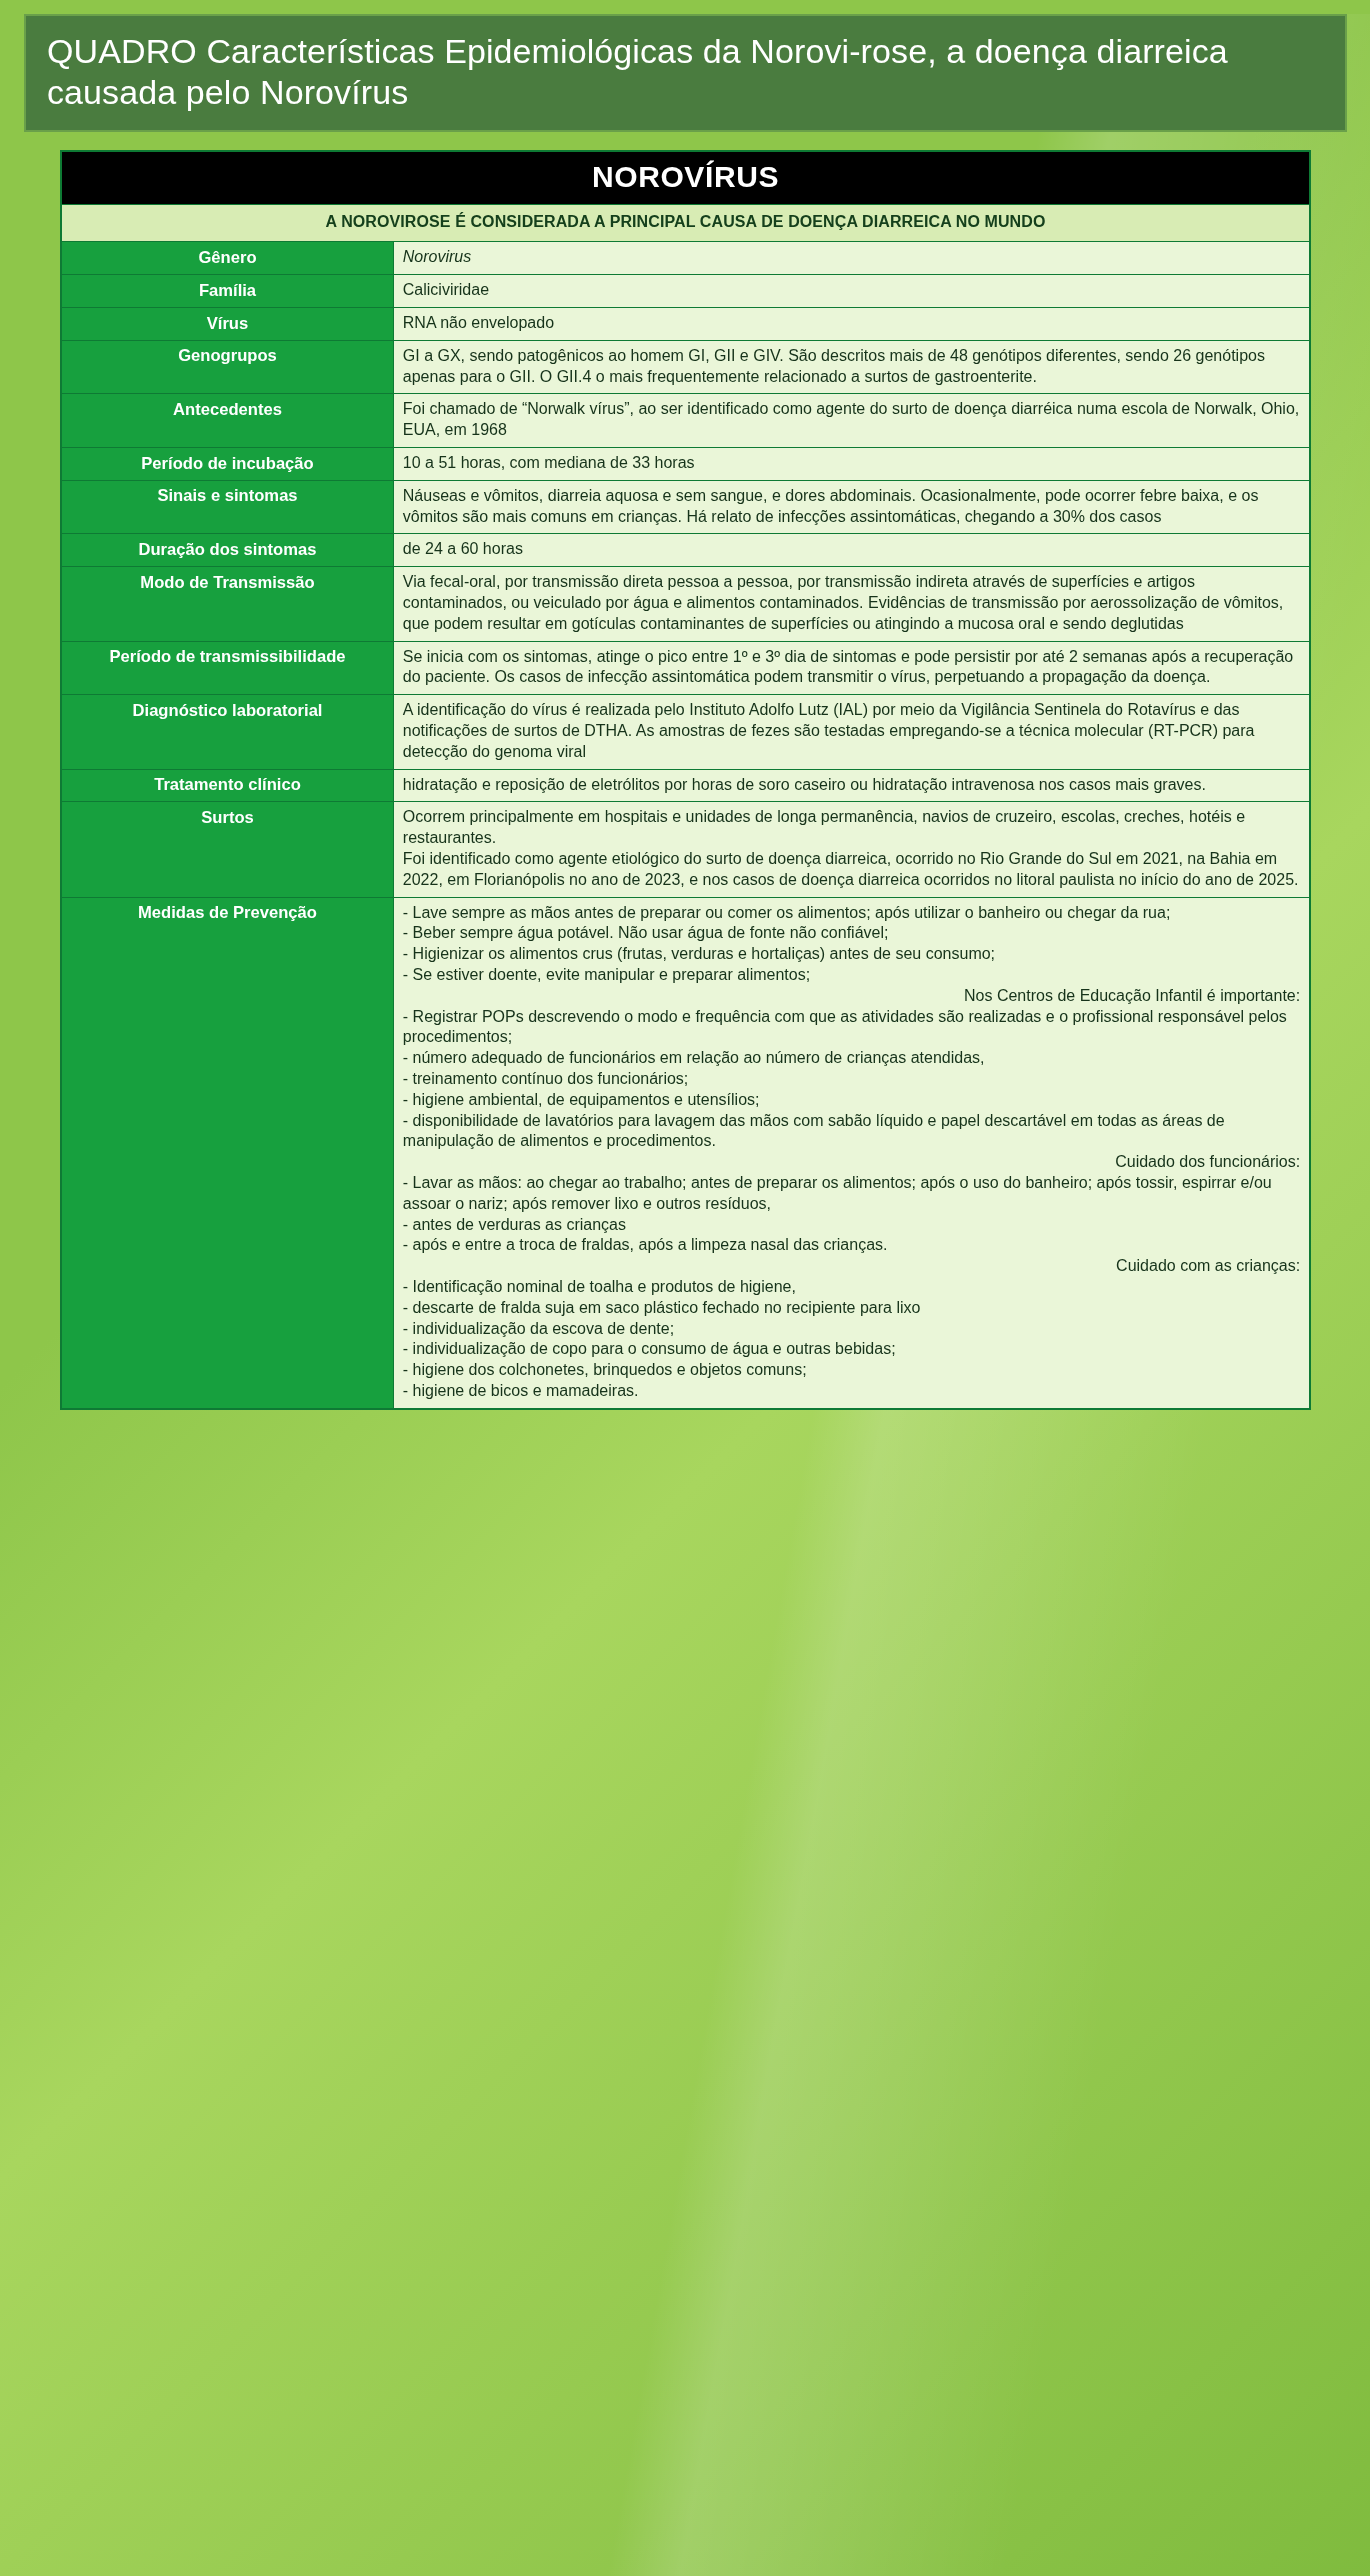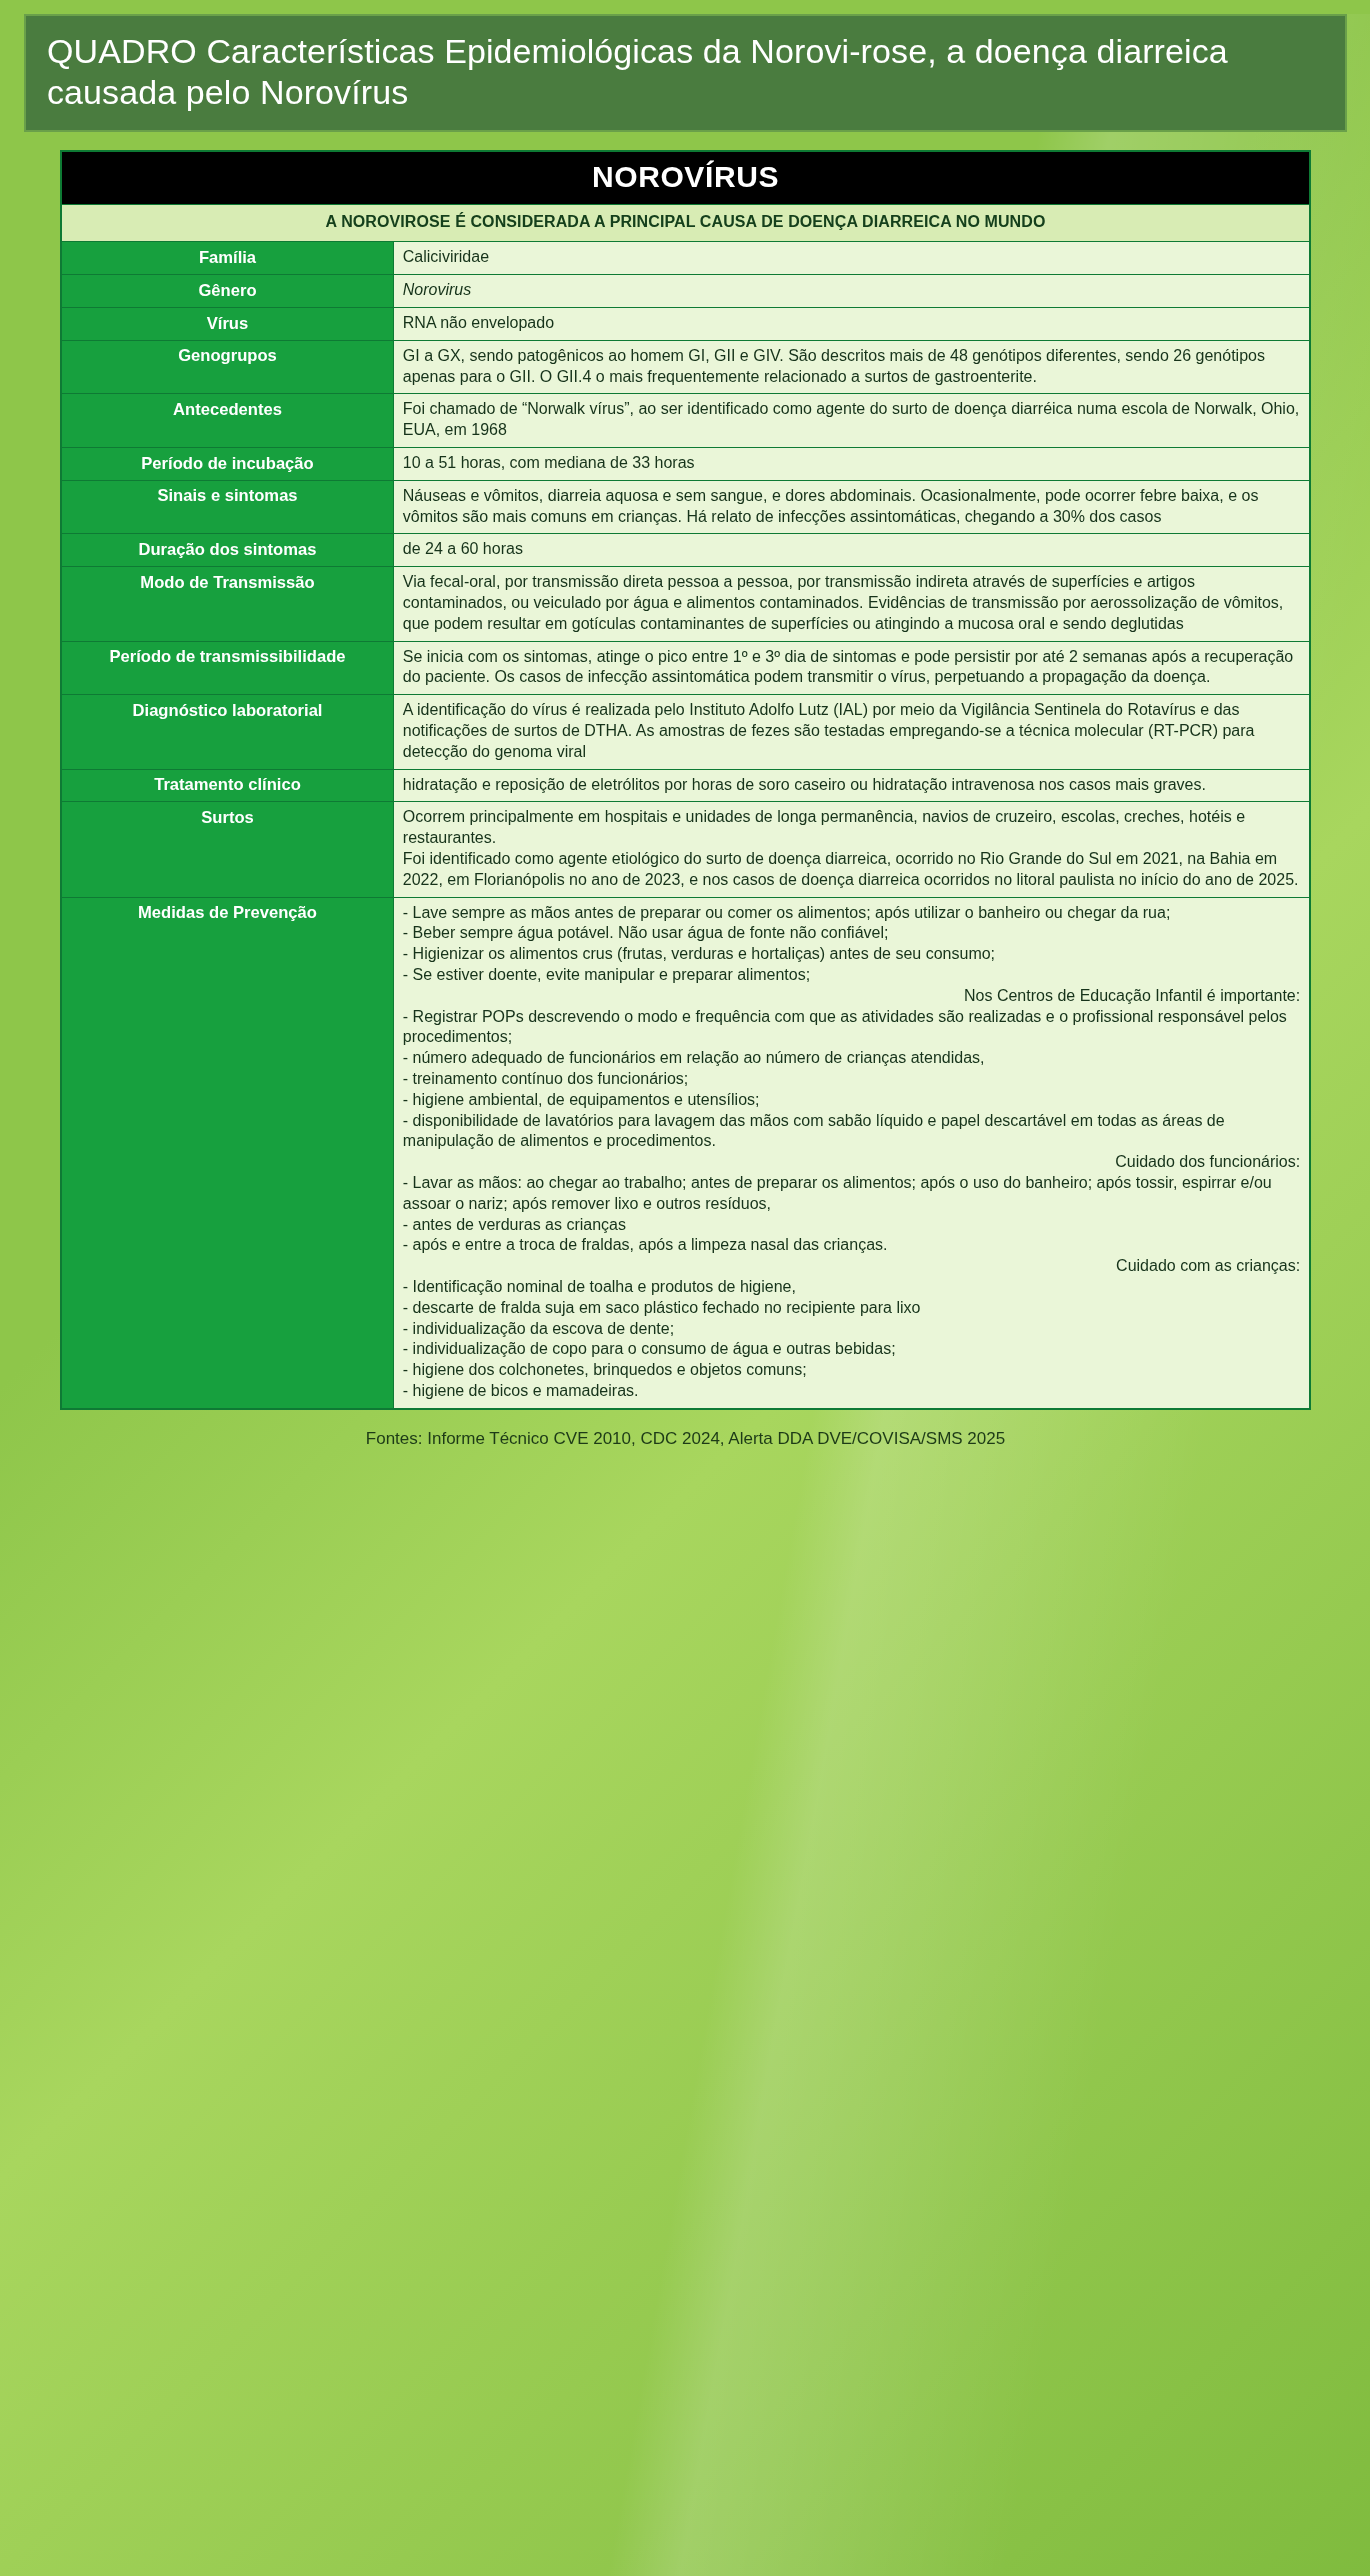"Família" tr { order: before "Gênero" -> after "Gênero" }
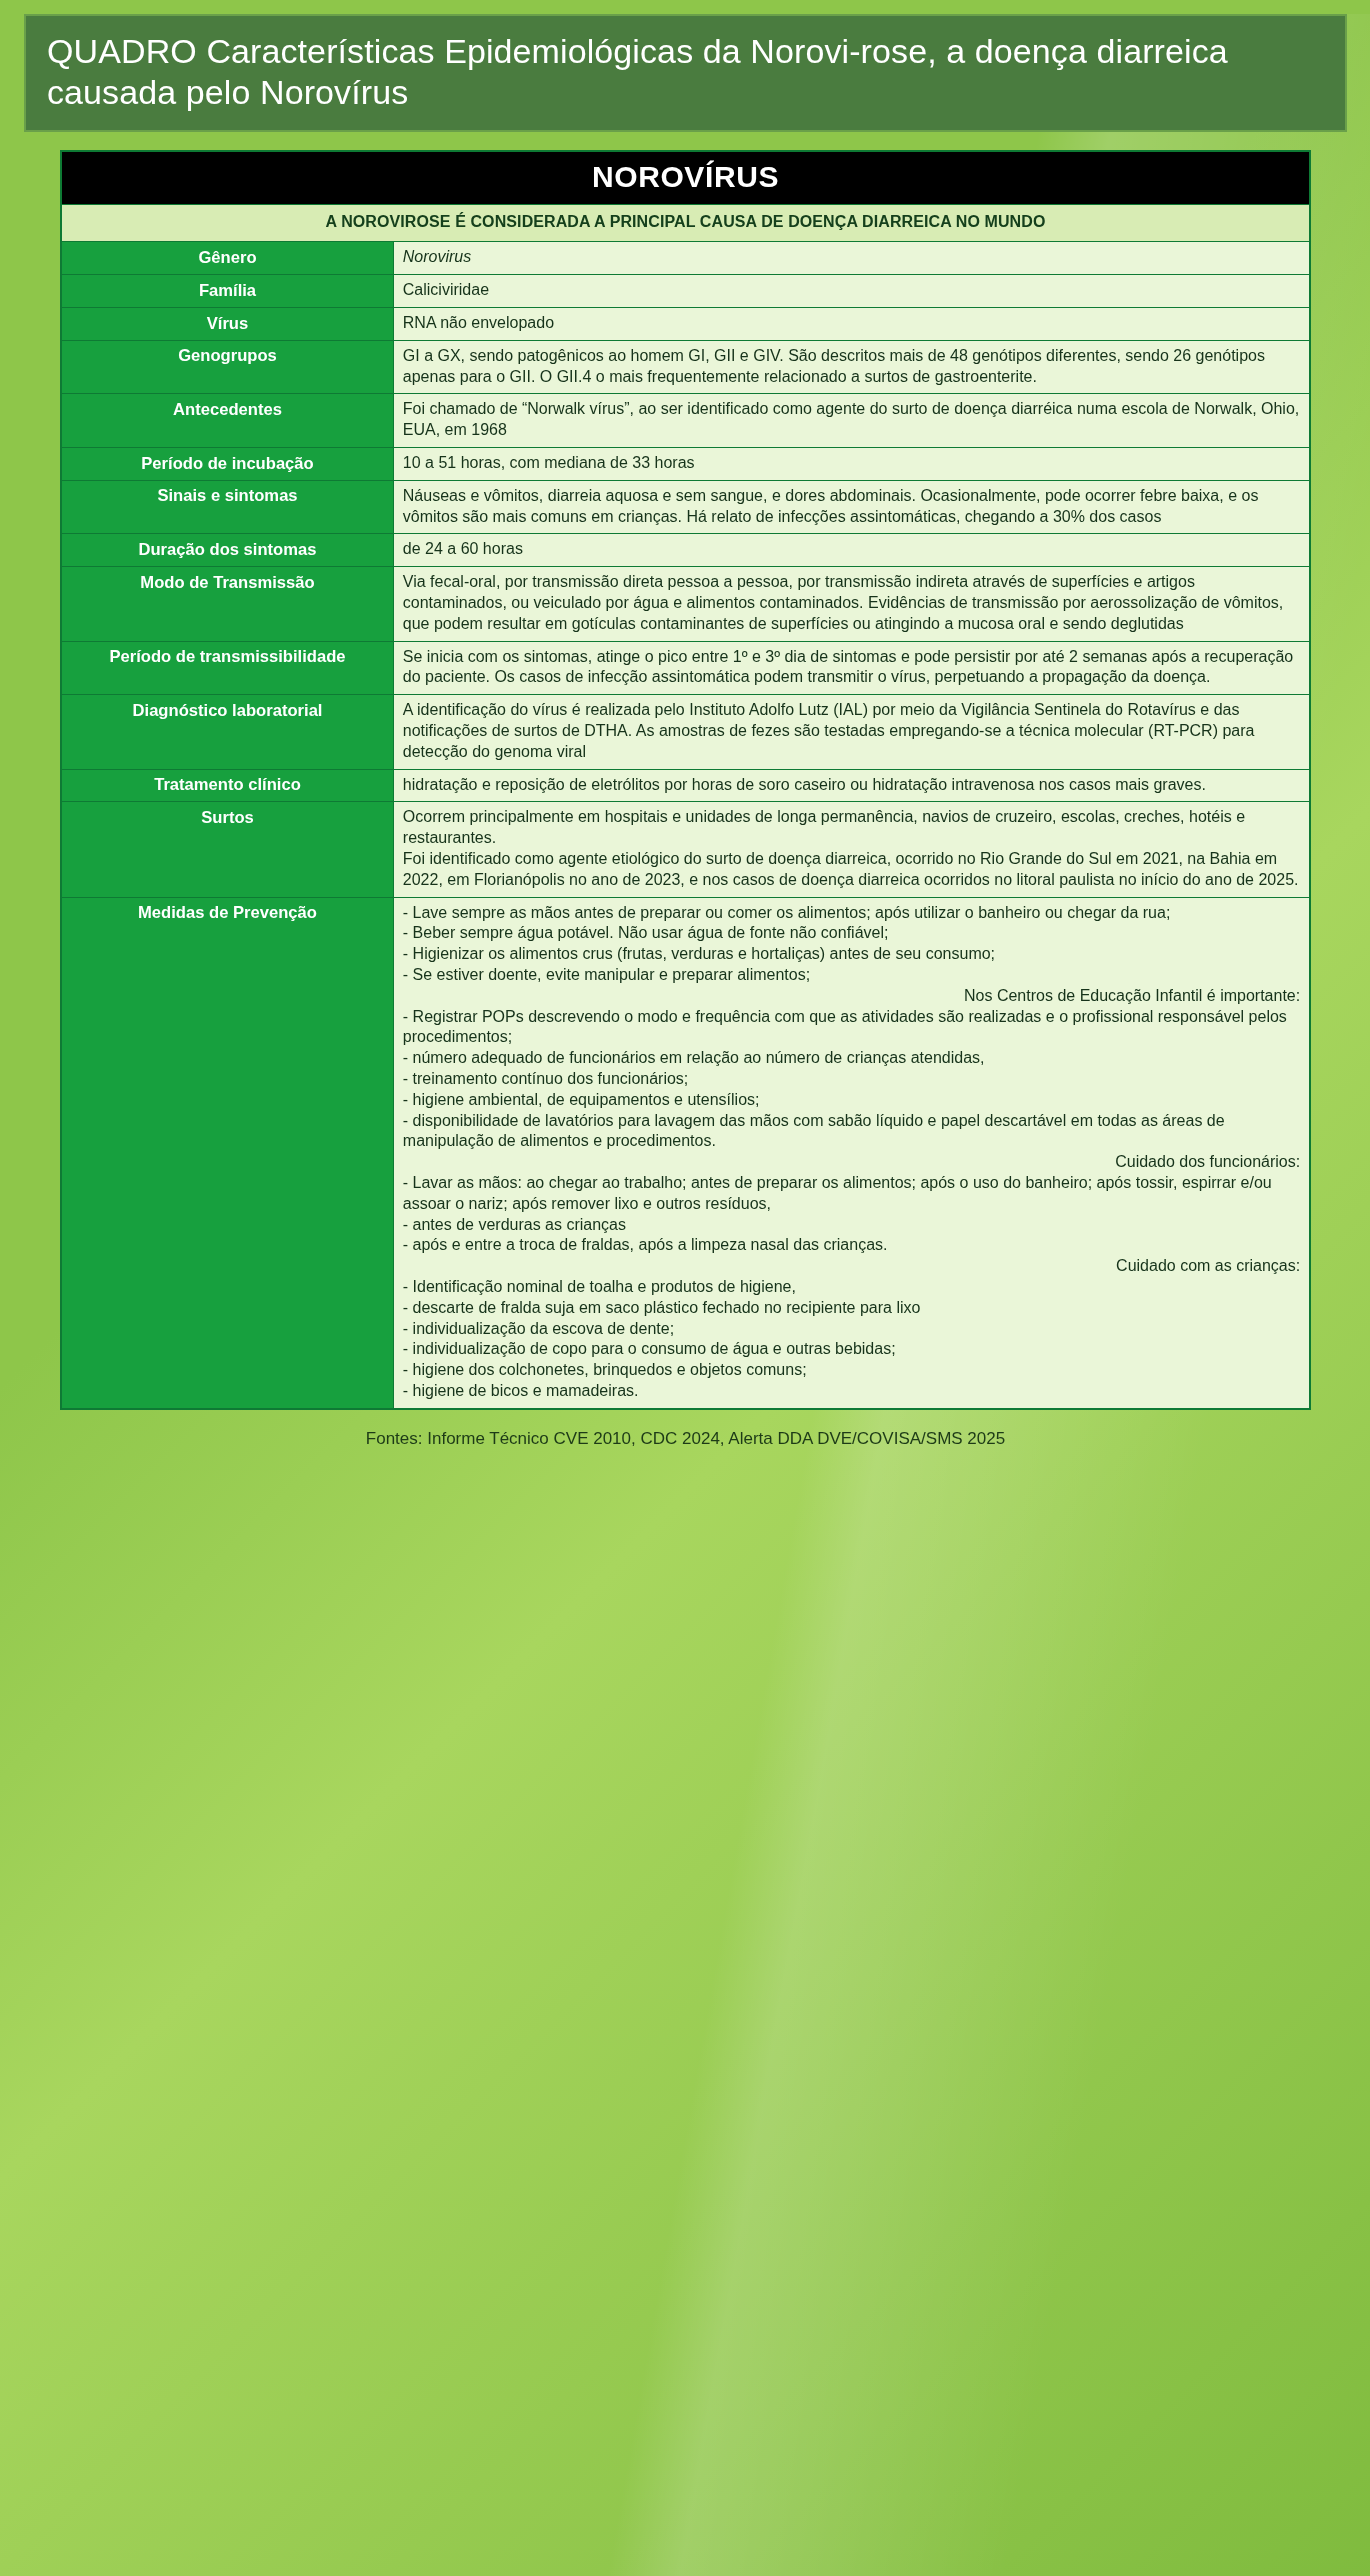"Fontes: Informe Técnico CVE 2010," div.footer { html: <div>Fontes: Informe Técnico CVE 2010, CDC 2024, Alerta DDA DVE/COVISA/SMS 2025</div> -> none }
